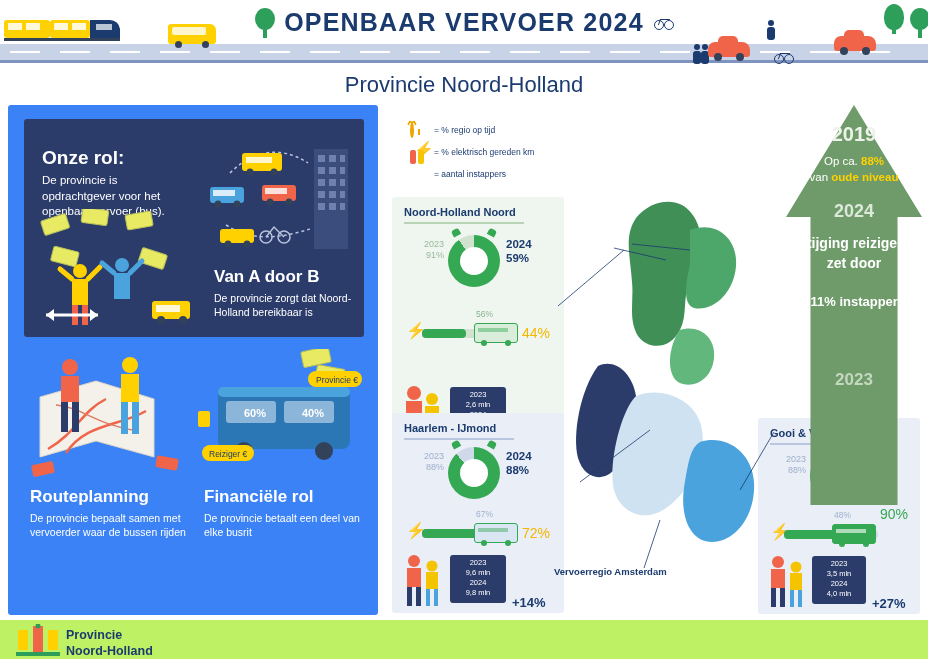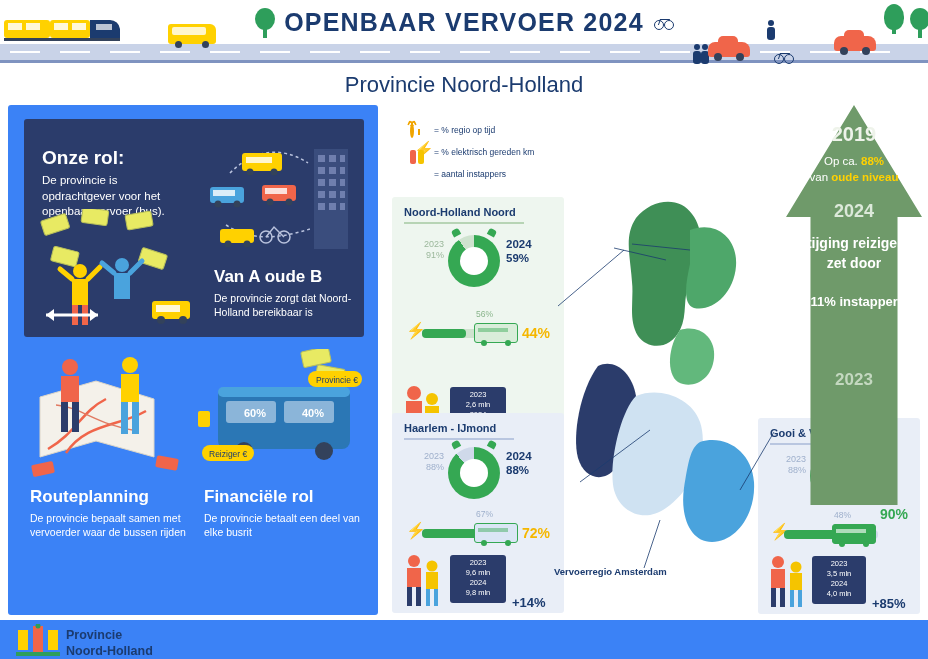"Van A oude B" div.vanaanaarb-title { text: oude -> door }
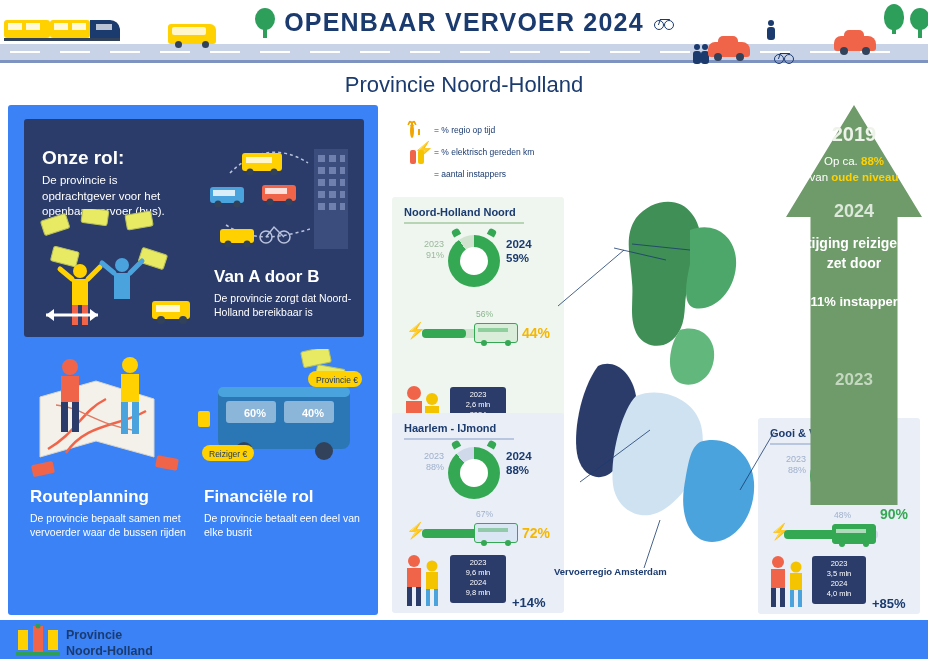"44%" .pct-big { font-weight: bold -> normal }
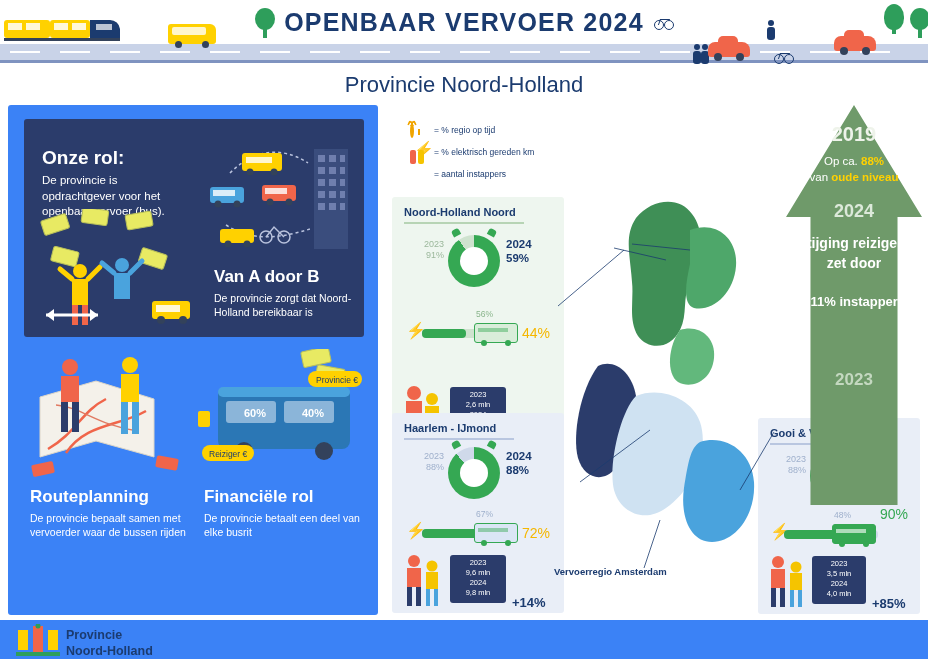"+85%" div.plus-big { text: +85% -> +27% }
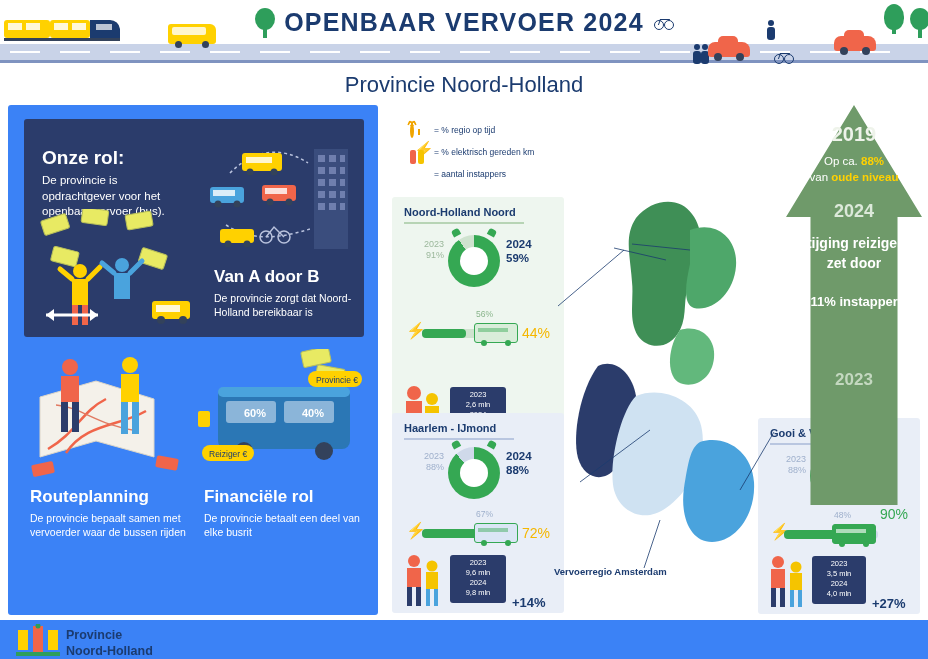"Provincie" .footer { background: #3b82f6 -> #bef264 }
